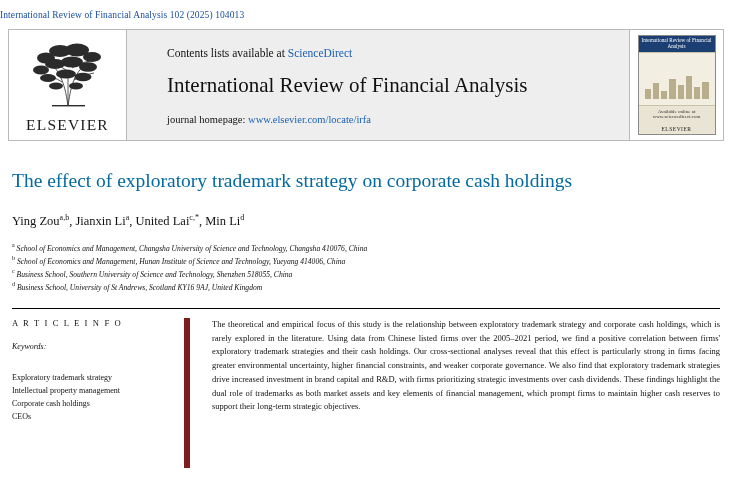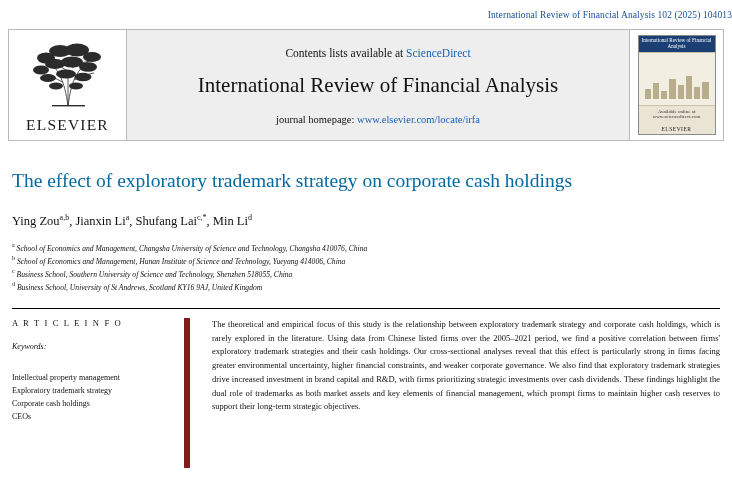"International Review of Financial Analysis 102" .journal-ref { text-align: right -> left }
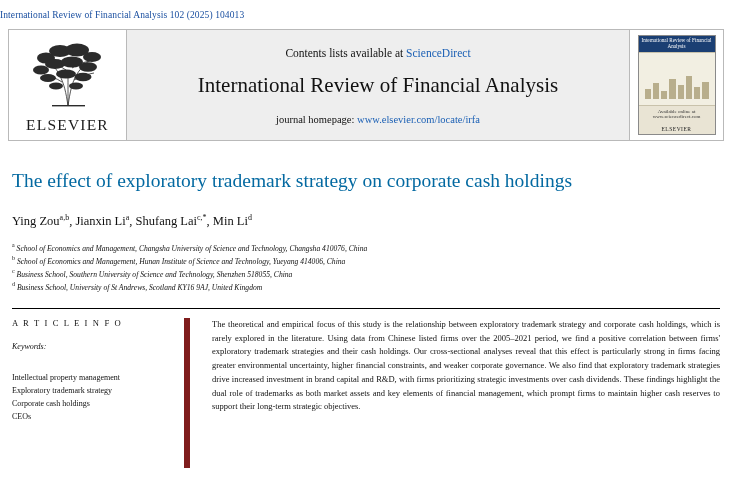"Contents lists available at" .masthead-center { align-items: center -> flex-start; padding-left: none -> 40px }
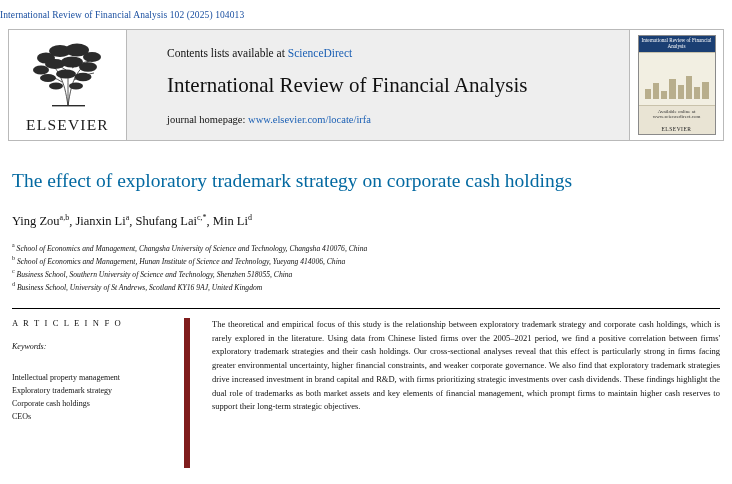"Shufang Lai" span { text: Shufang -> United }
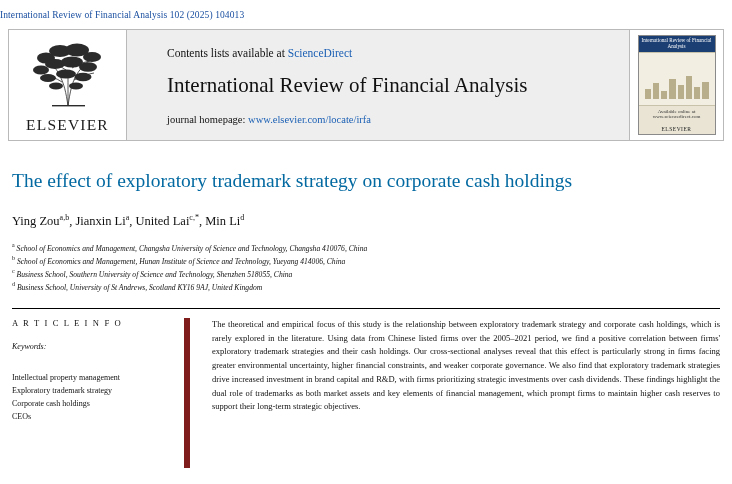"Intellectual property management" div { order: before "Exploratory trademark strategy" -> after "Exploratory trademark strategy" }
